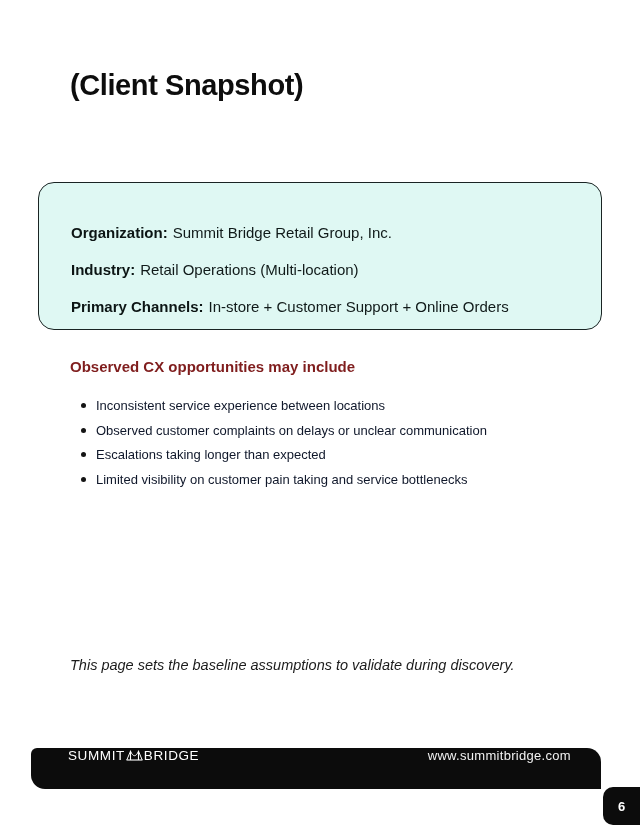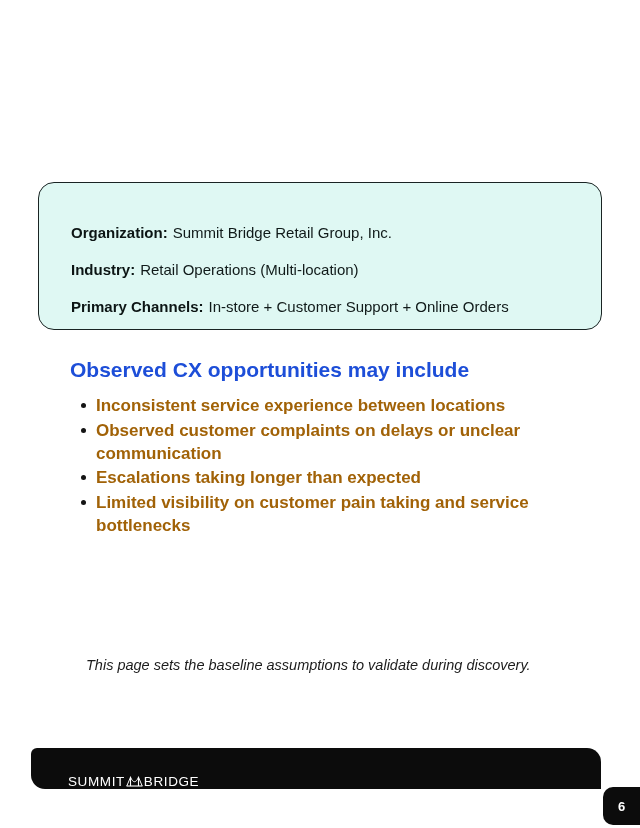"(Client Snapshot)" div { html: none -> <div>(Client Snapshot)</div> }
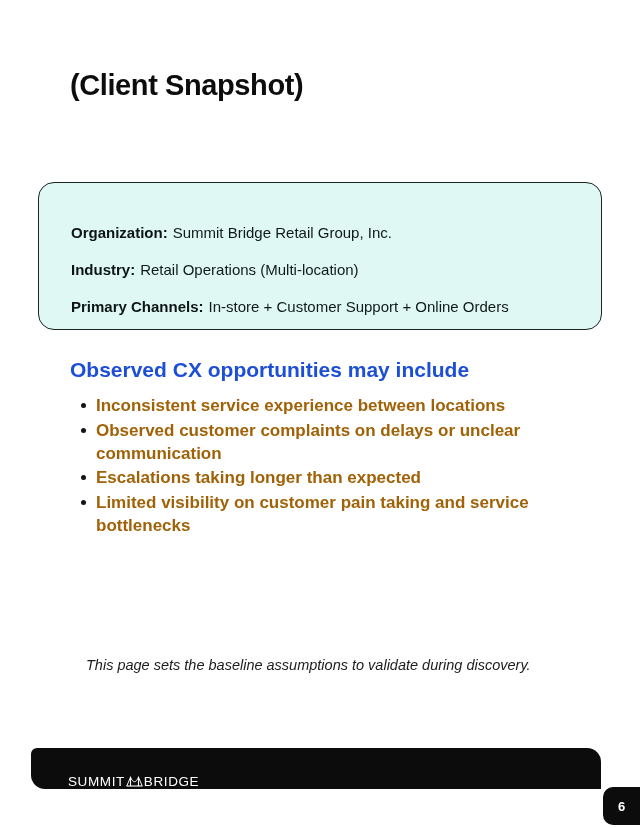"Observed CX opportunities may include" .section-heading { color: #1d4ed8 -> #7f1d1d; font-size: 21px -> 15px }
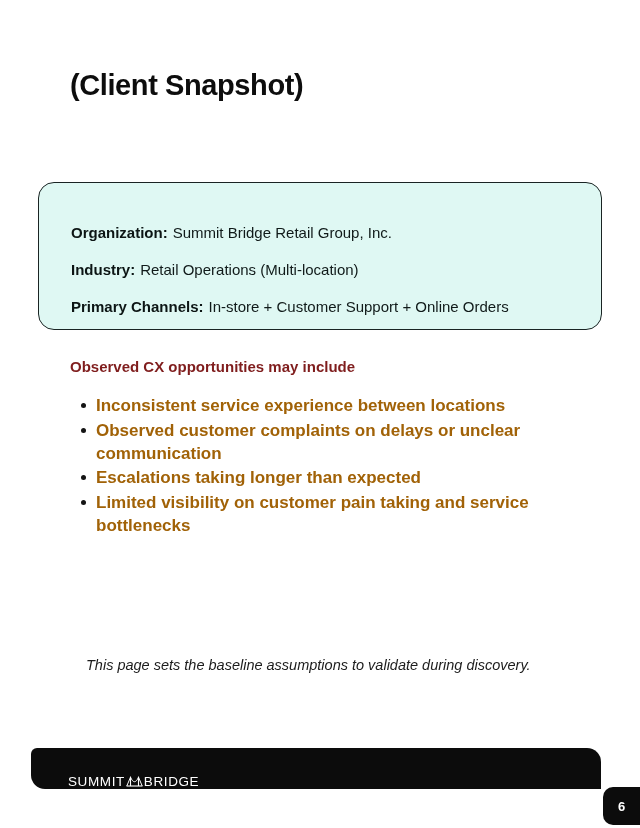"Inconsistent service experience between" .bullet-list li { color: #a16207 -> #0f172a; font-size: 17px -> 13px; font-weight: bold -> none }
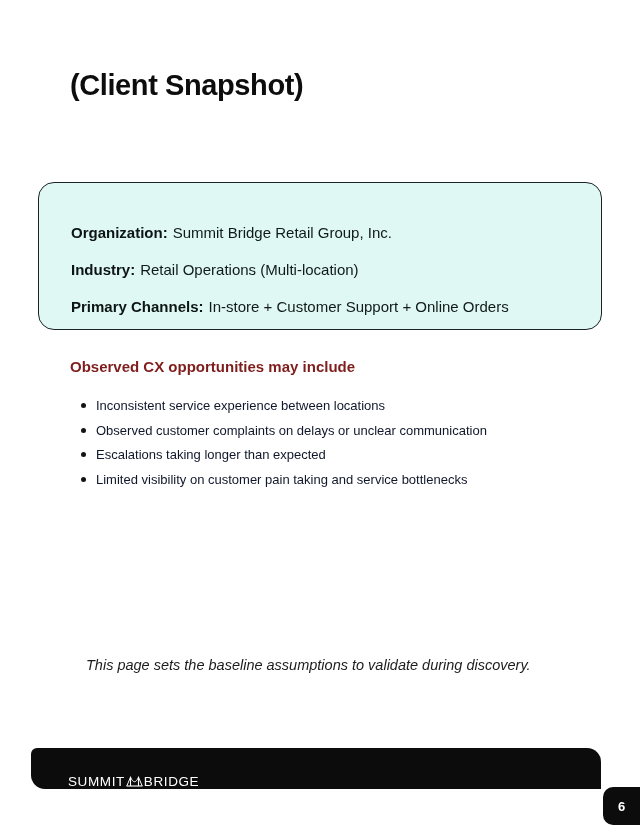"This page sets the baseline" .note-text { left: 86px -> 70px }
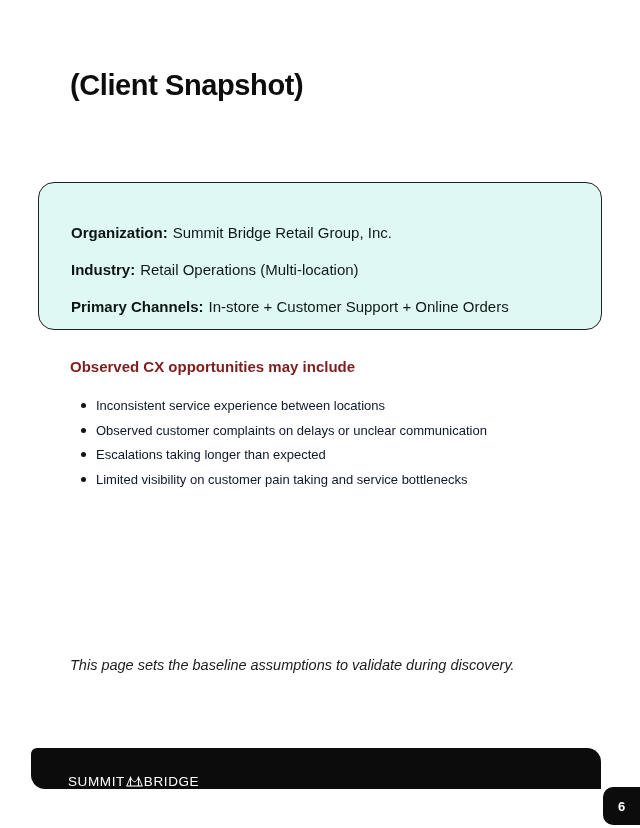"SUMMIT" .footer-bar { align-items: flex-end -> flex-start }
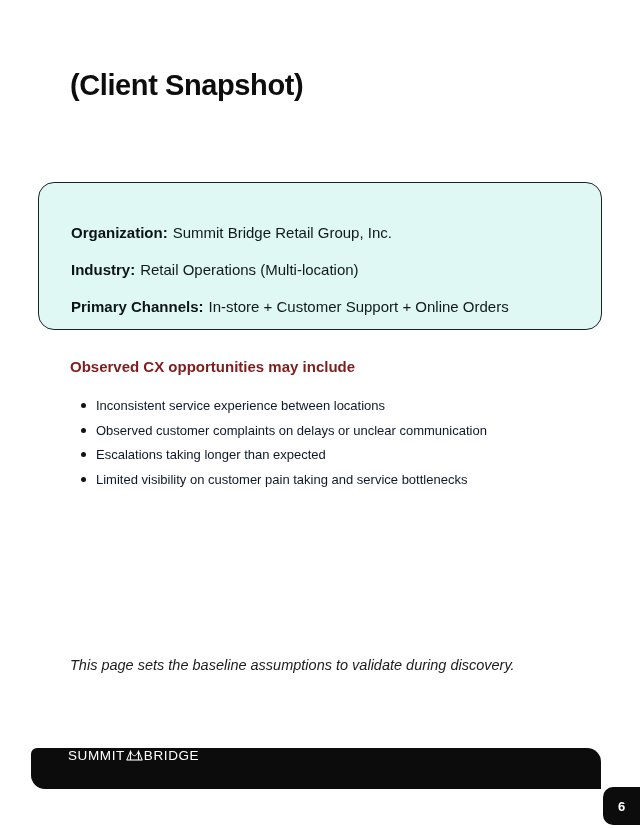"www.summitbridge.com" span.website-link { html: none -> <span>www.summitbridge.com</span> }
